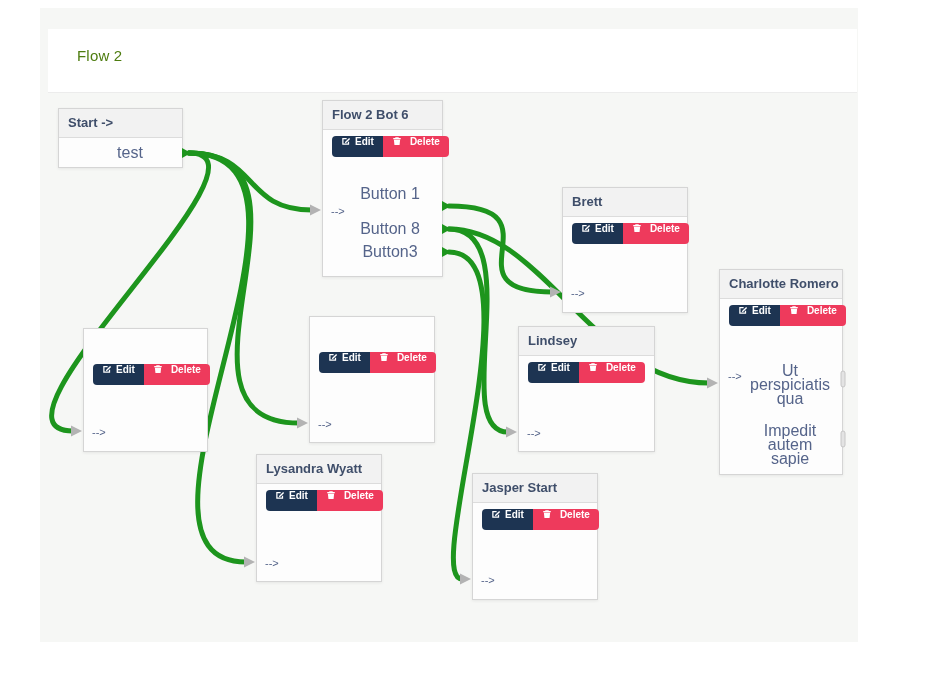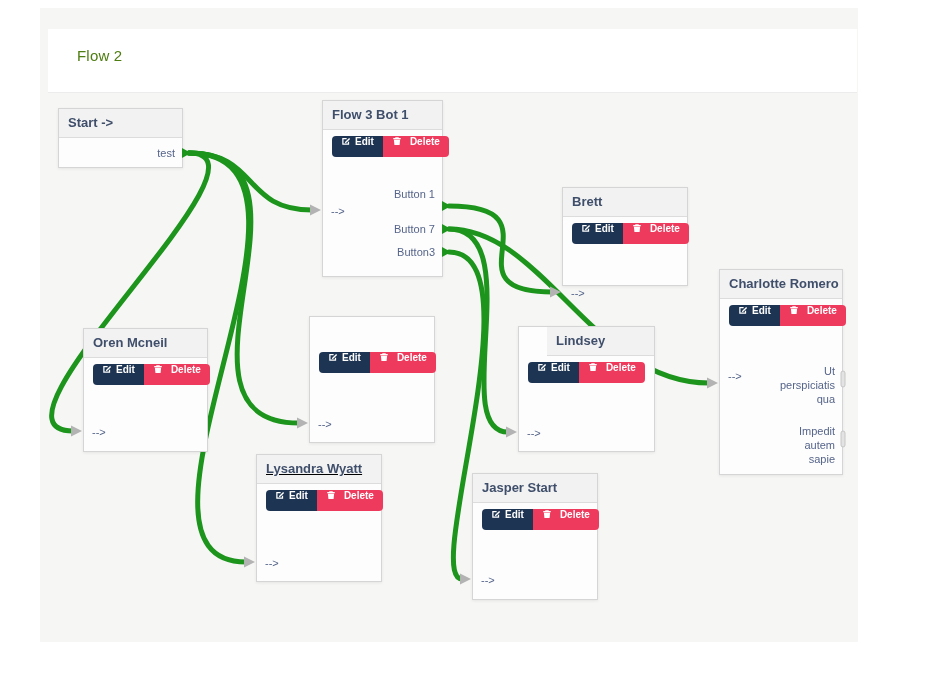"Flow 3 Bot 1" div.node-header { text: 3 Bot 1 -> 2 Bot 6 }
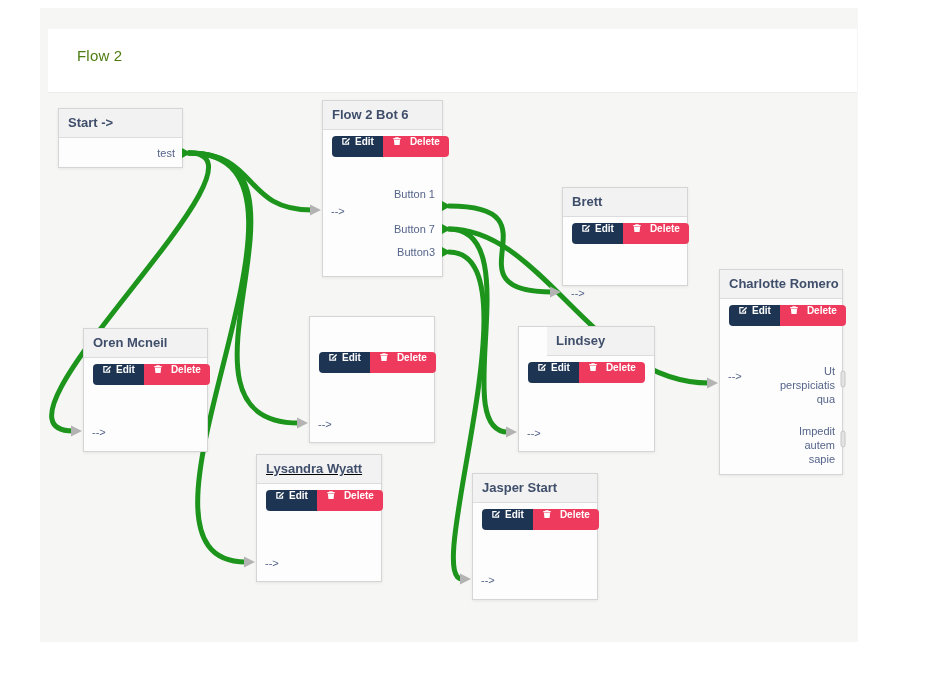"test" .output-label { font-size: 11px -> 16px; text-align: right -> center }
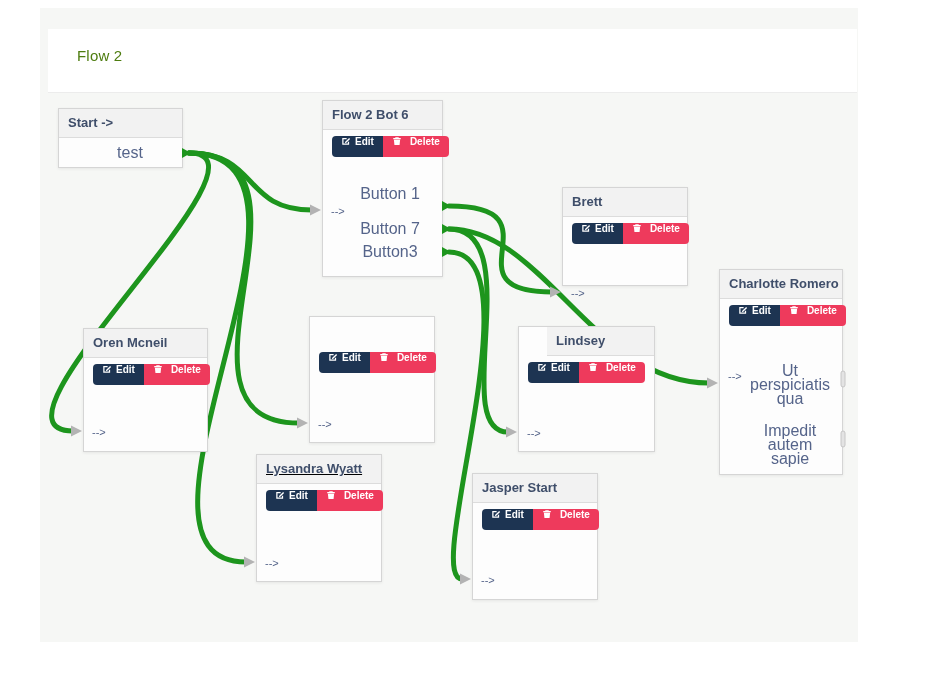"Brett" div.node { height: 99px -> 126px }
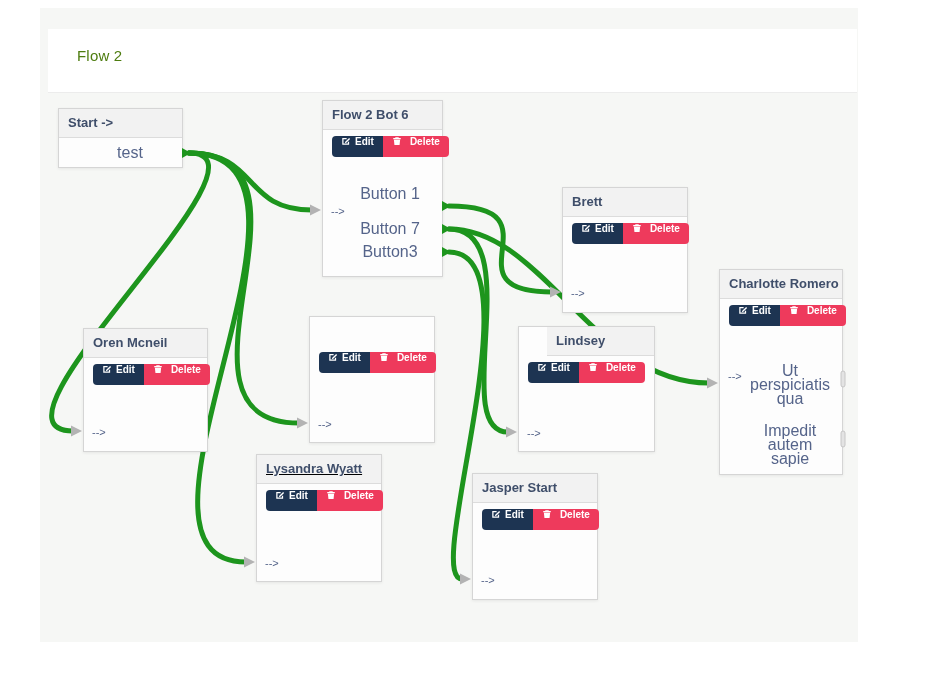"Button 7" div.output-label { text: 7 -> 8 }
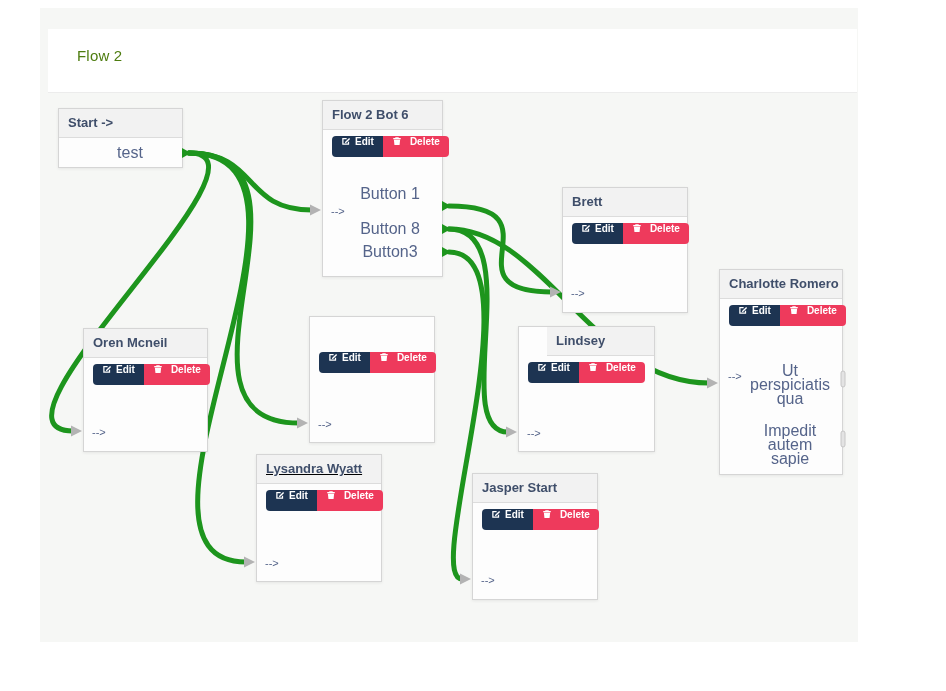"Oren Mcneil" div.node-header { html: <div>Oren Mcneil</div> -> none }
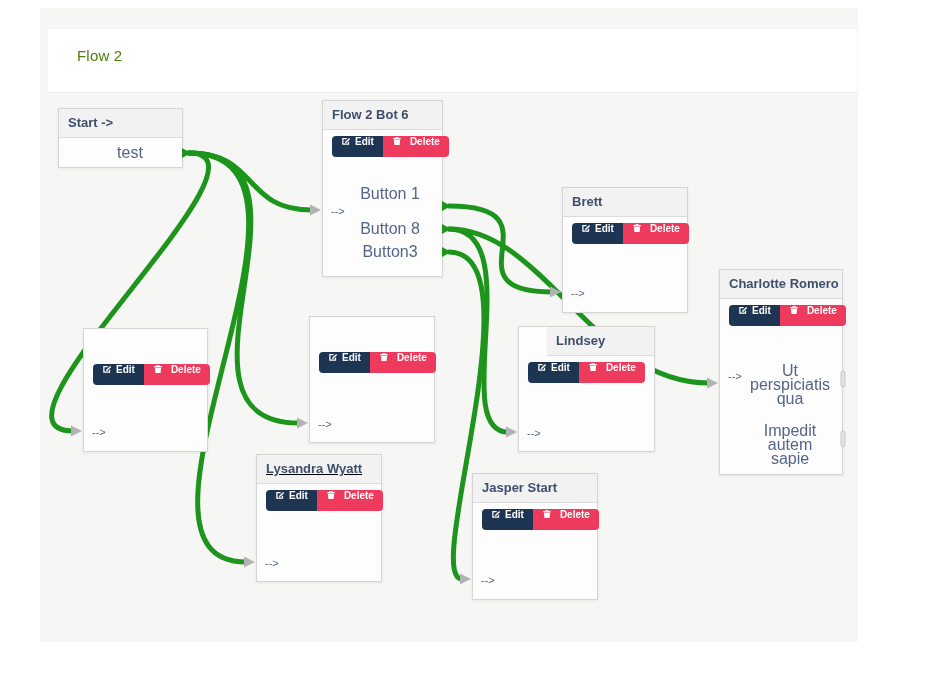"Lindsey" div.node { padding-left: 28px -> none }
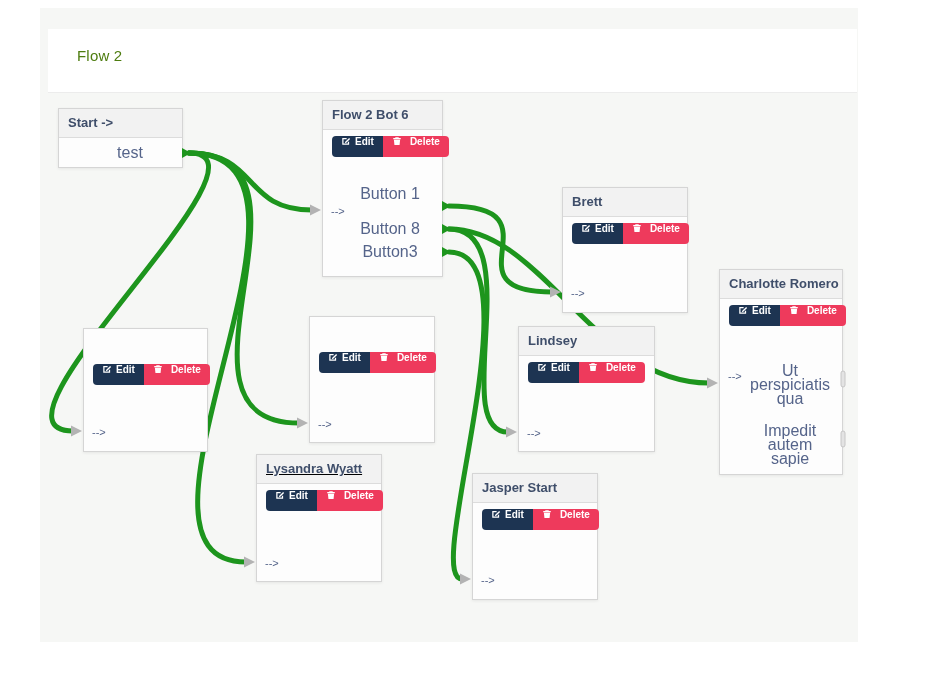"Lysandra Wyatt" div.node { text-decoration: underline -> none }
